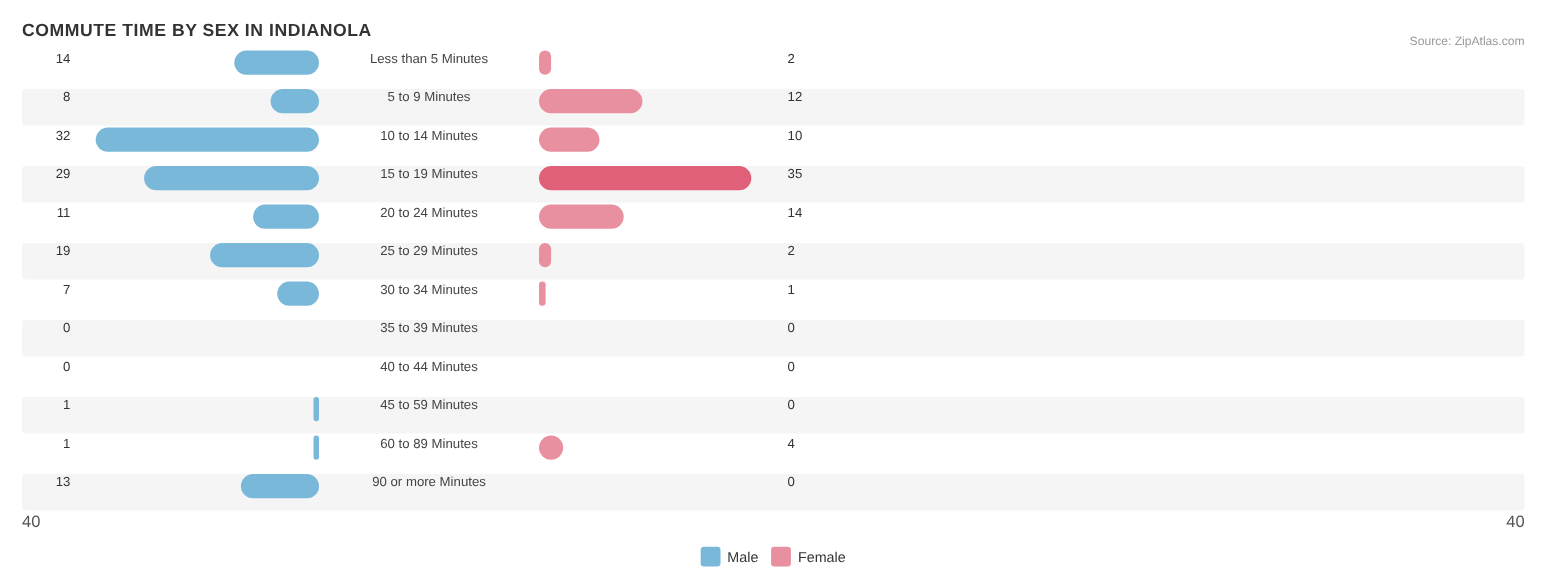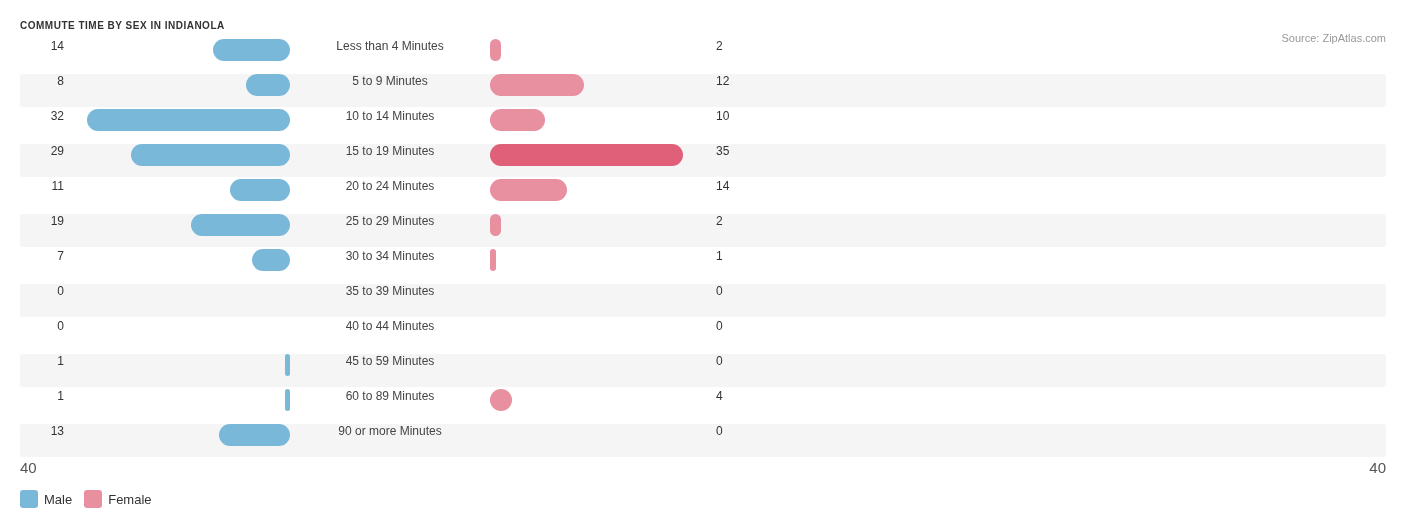"COMMUTE TIME BY SEX IN" .chart-title { font-size: 10px -> 16px }
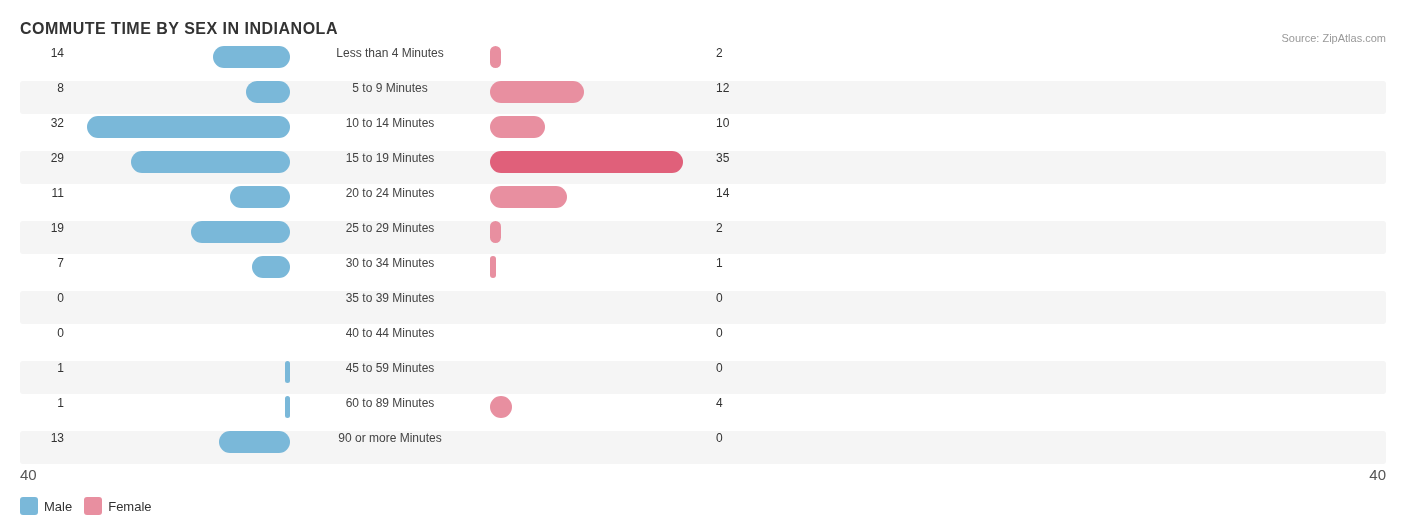"Less than 4 Minutes" div.center-label { text: 4 -> 5 }
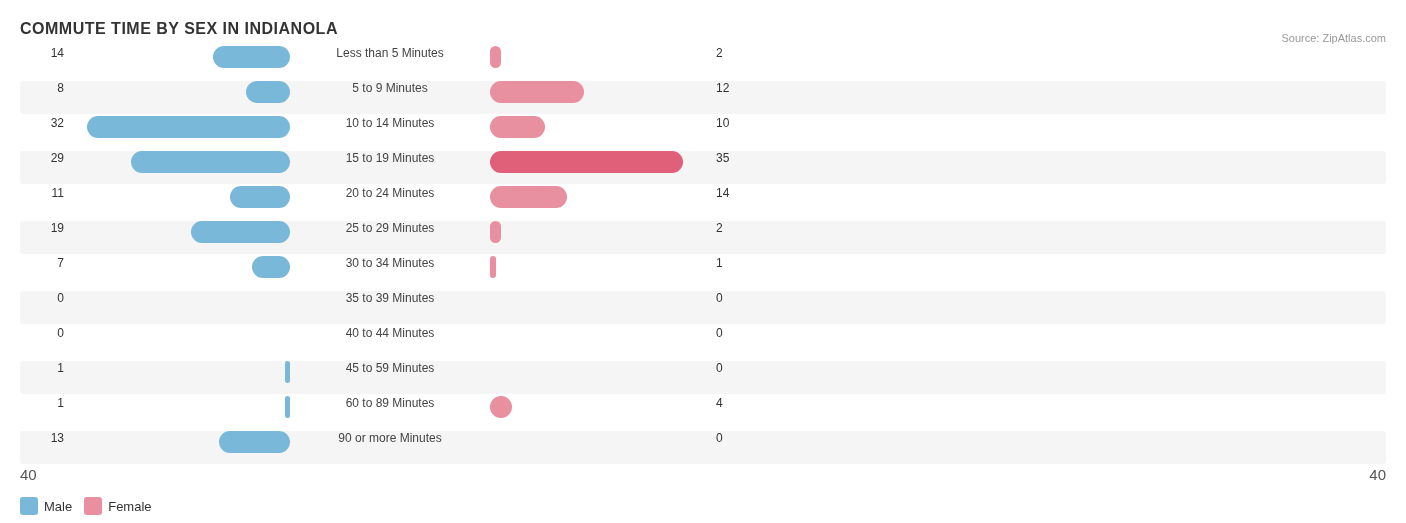"Male" .legend-row { justify-content: flex-start -> center }
